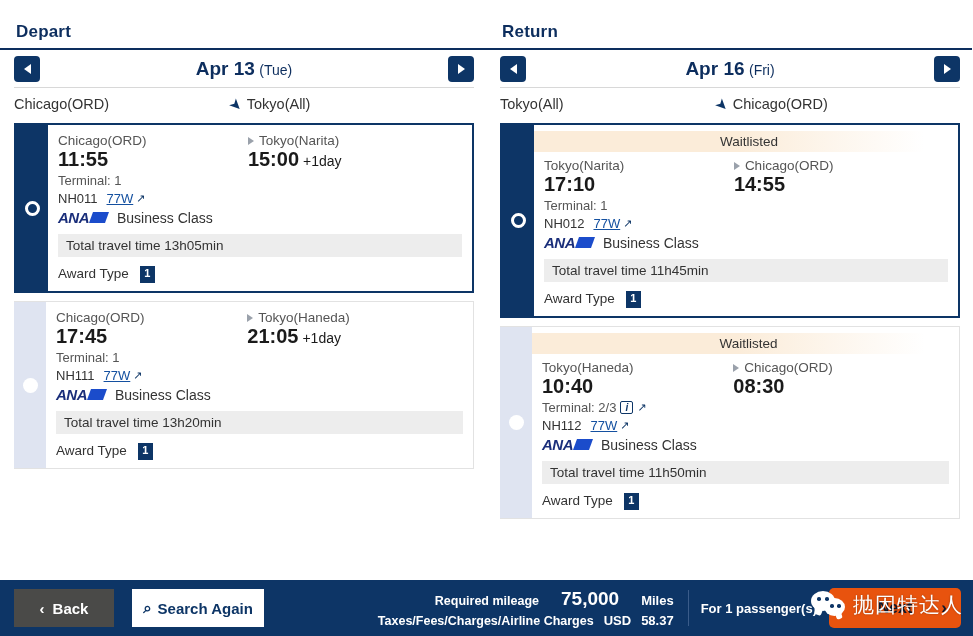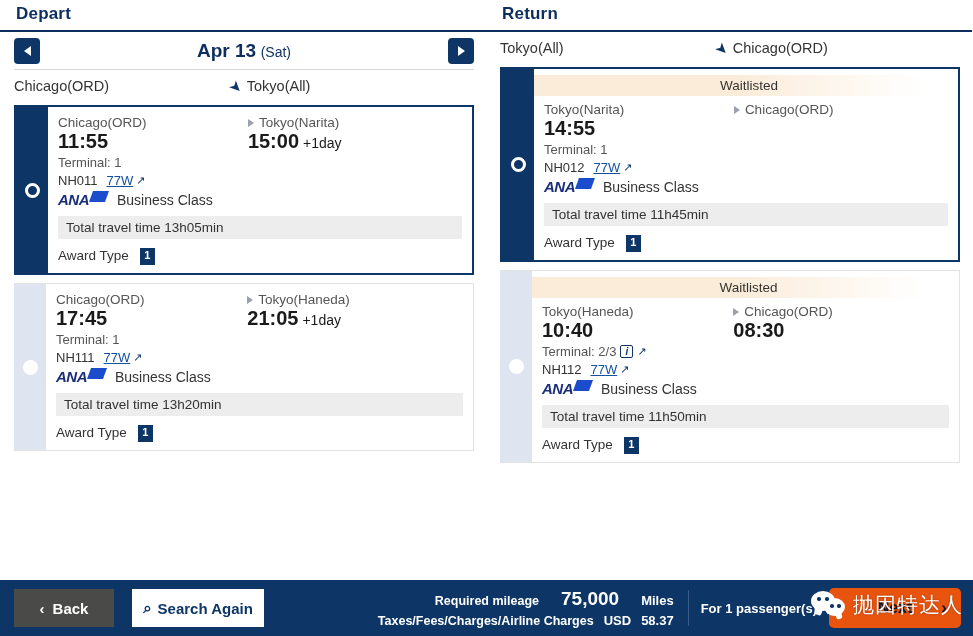"Depart" .col-title { padding: 4px 0 6px 2px -> 22px 0 6px 2px }
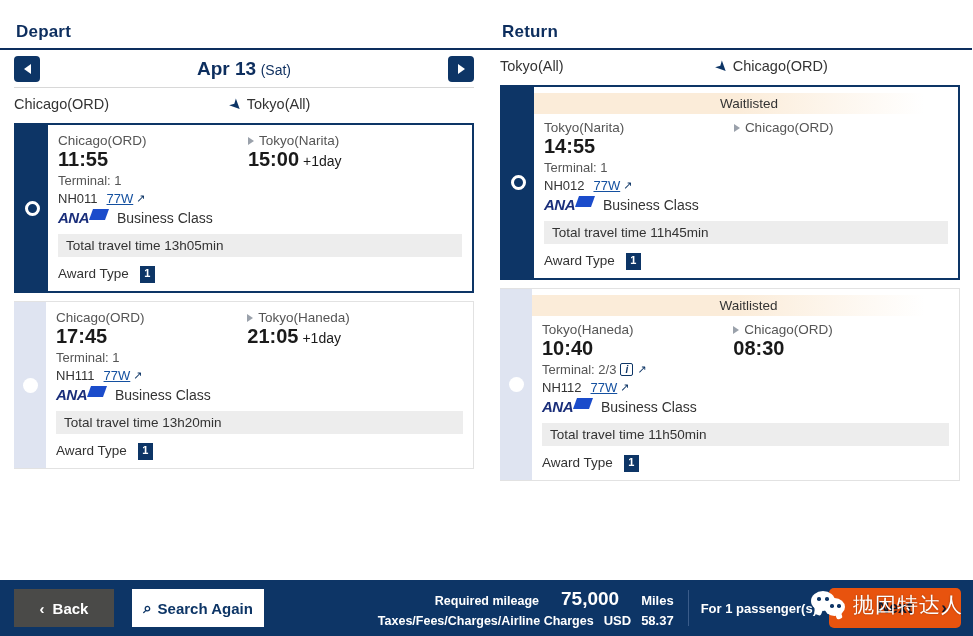"(Sat)" span.w { text: Sat -> Tue }
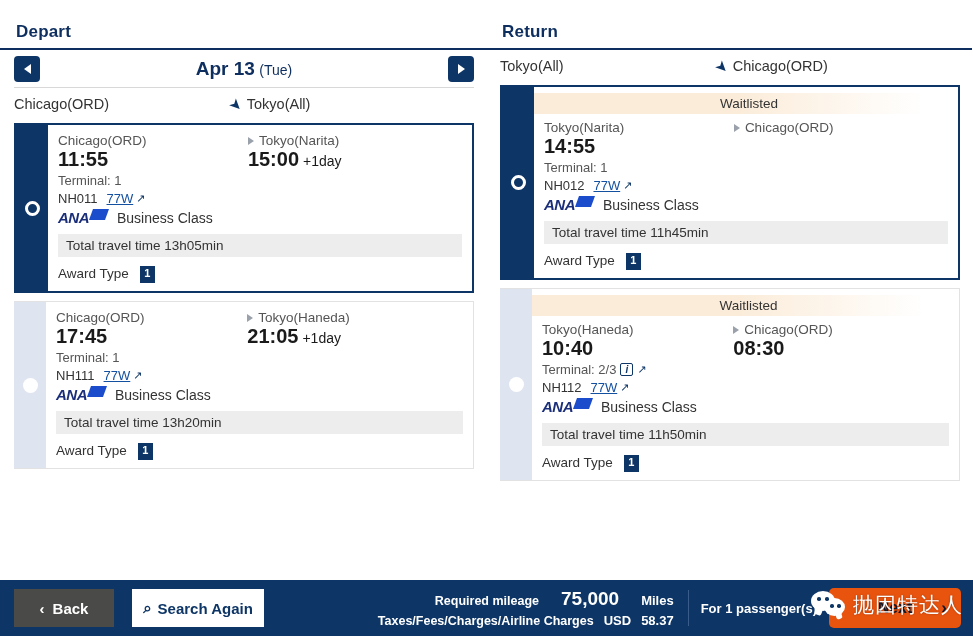"Apr 16 (Fri)" div.datebar { html: none -> <div> <div> <span></span> </div> <div> <span>Apr 16</span> <span>(Fri)</span> </div> <div> <span></span> </div> </div> }
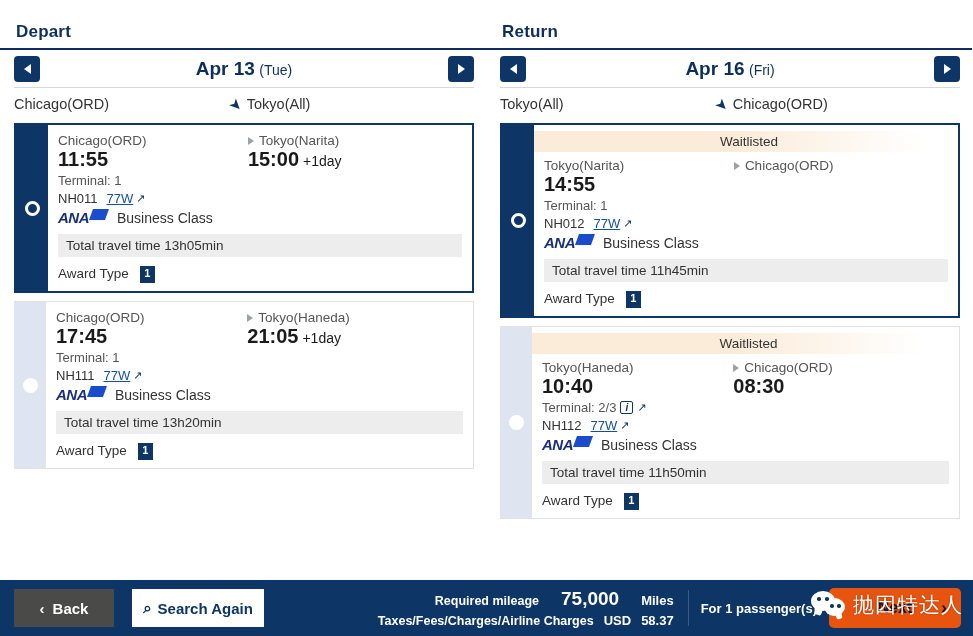"17:10" span.a { html: none -> <span>17:10</span> }
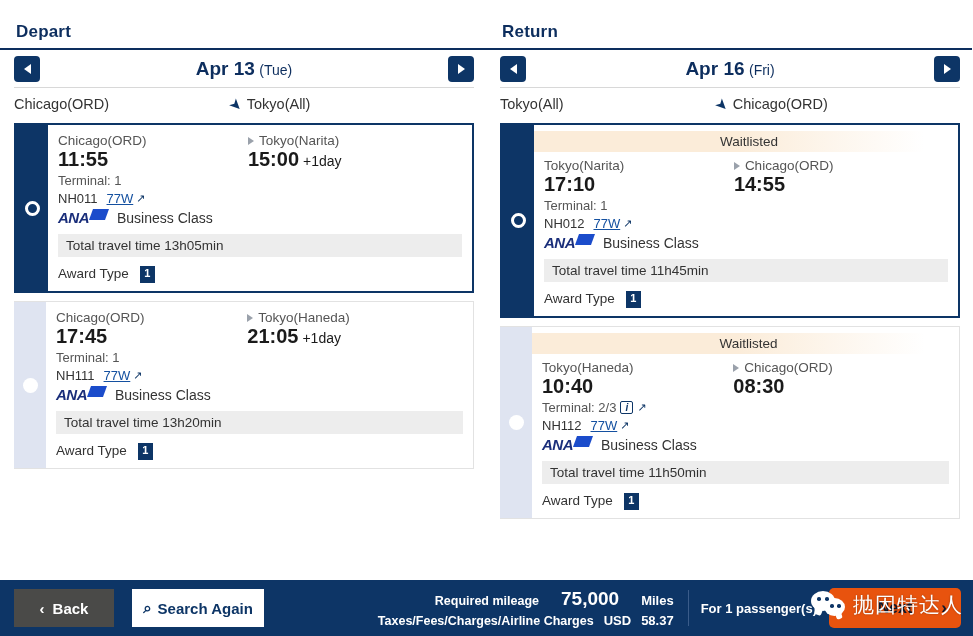"ANA" .ana-logo { align-items: none -> center }
